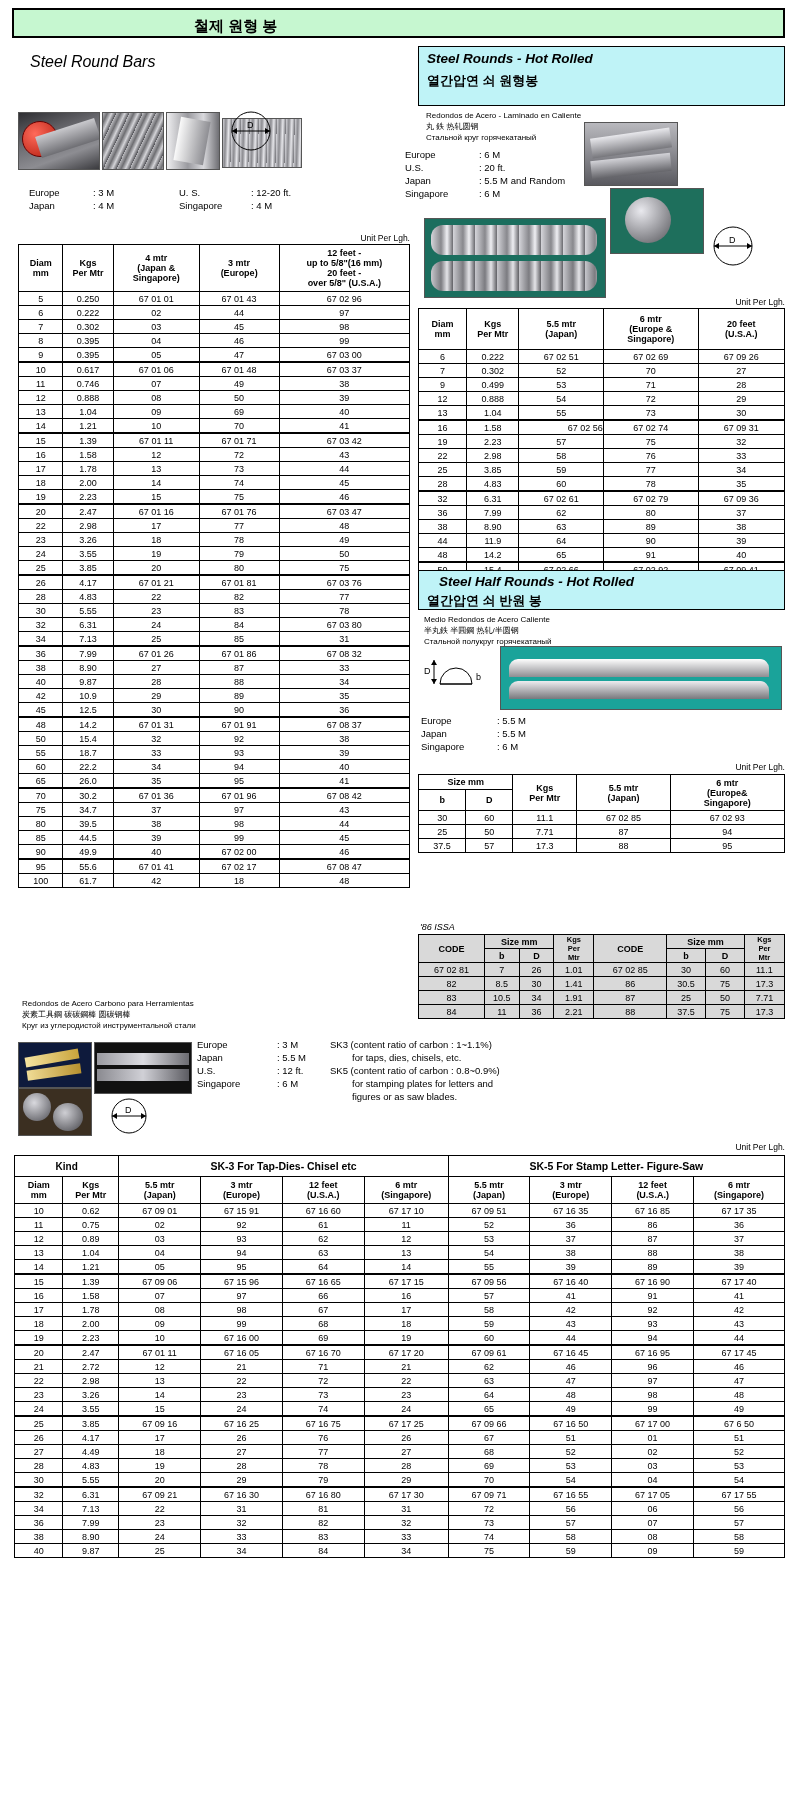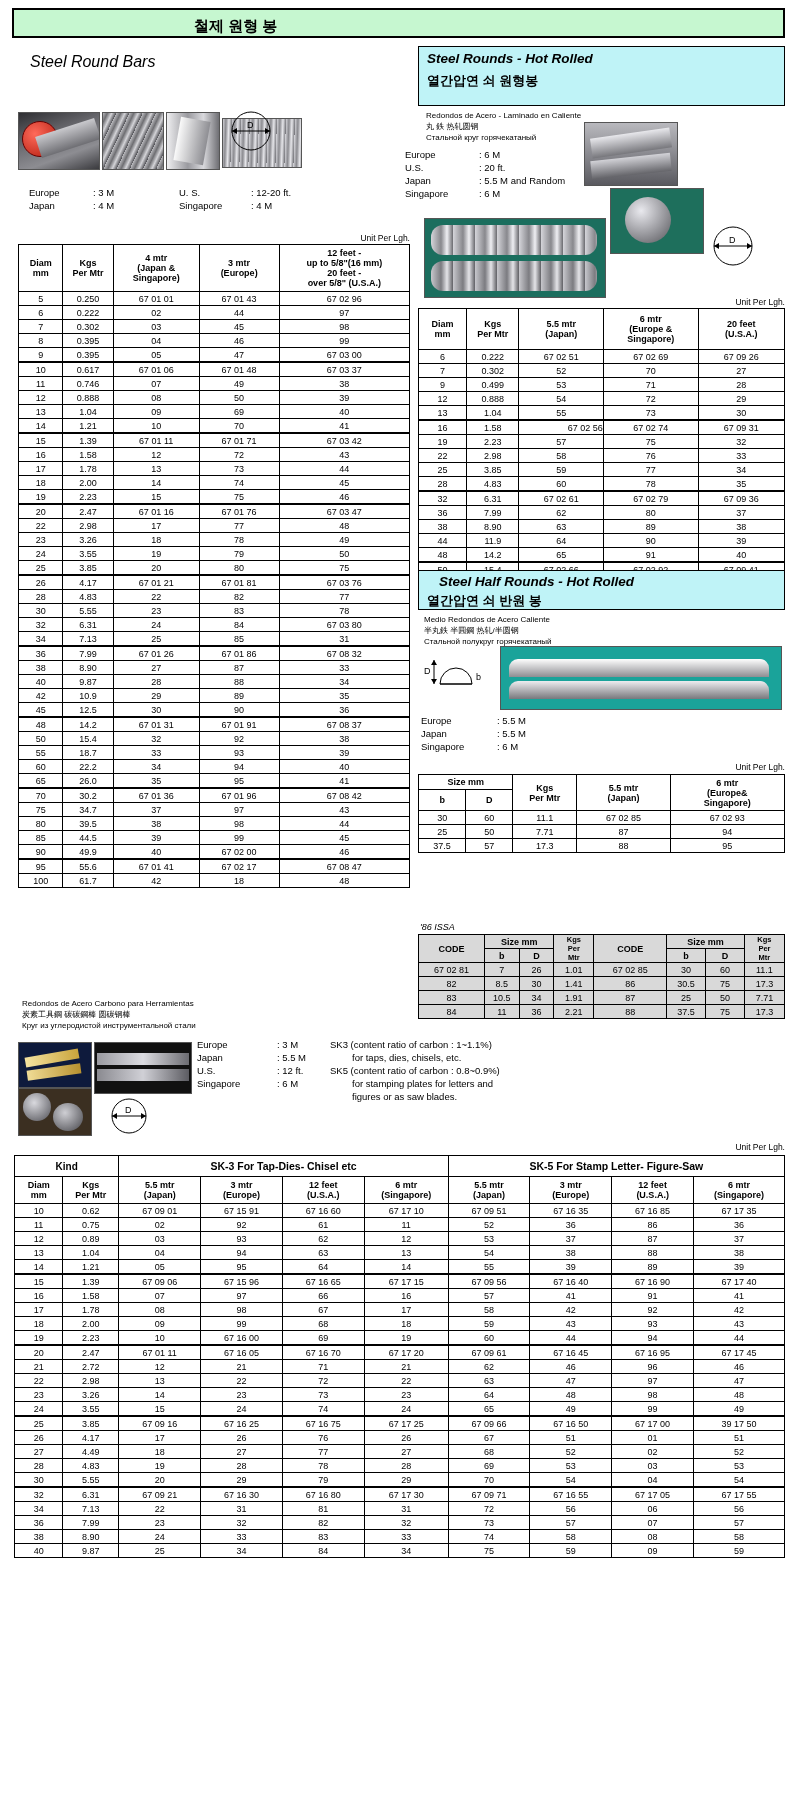"39 17 50" td { text: 39 17 -> 67 6 }
